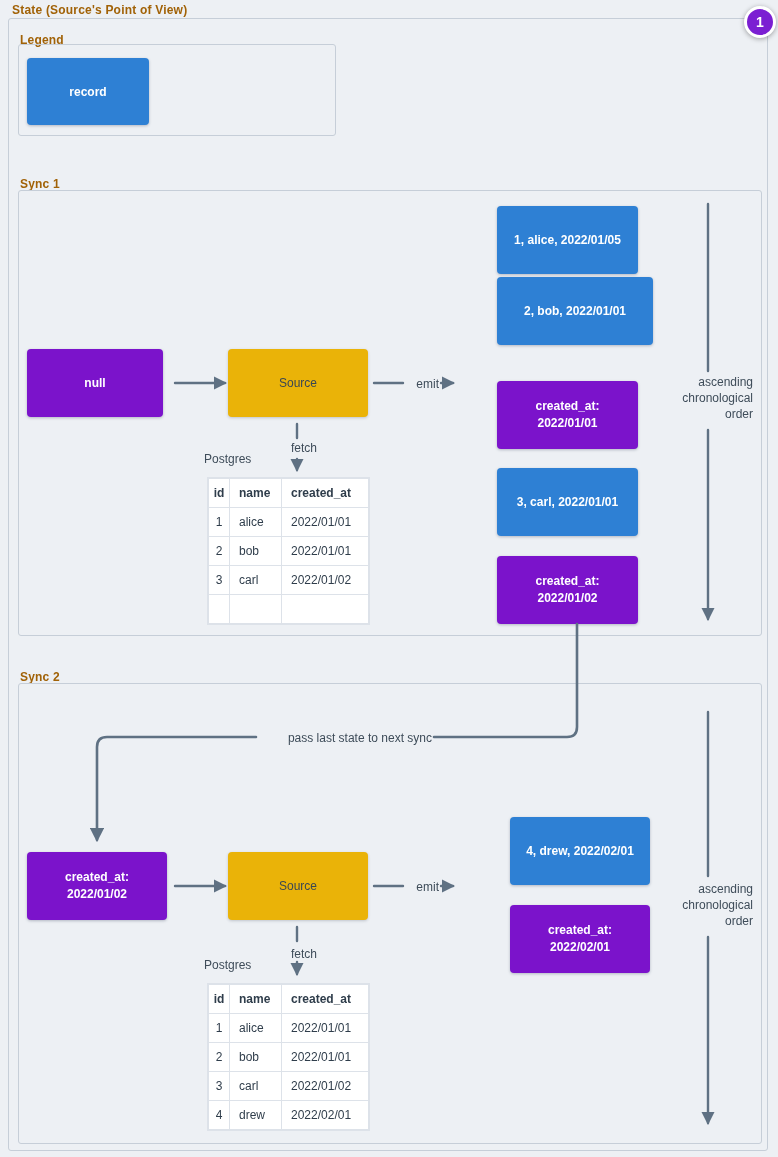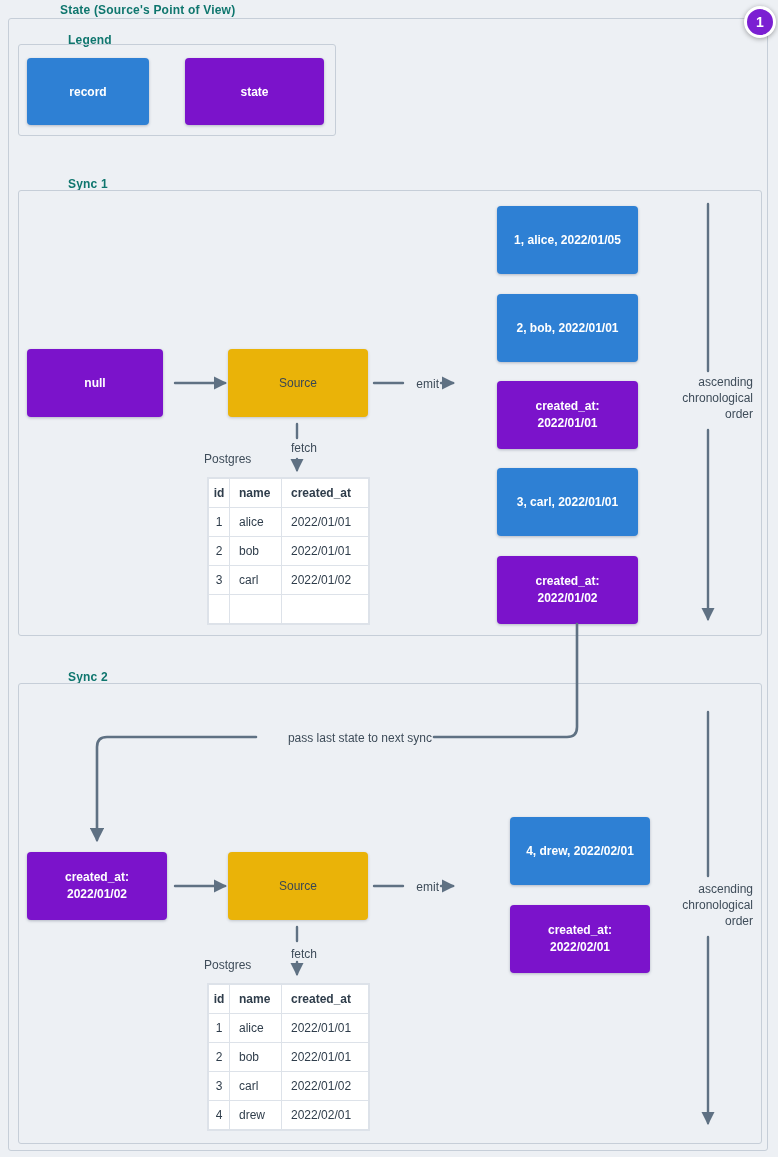"State (Source's Point of View)" .group-label { color: #0f766e -> #a16207; margin-left: 48px -> none }
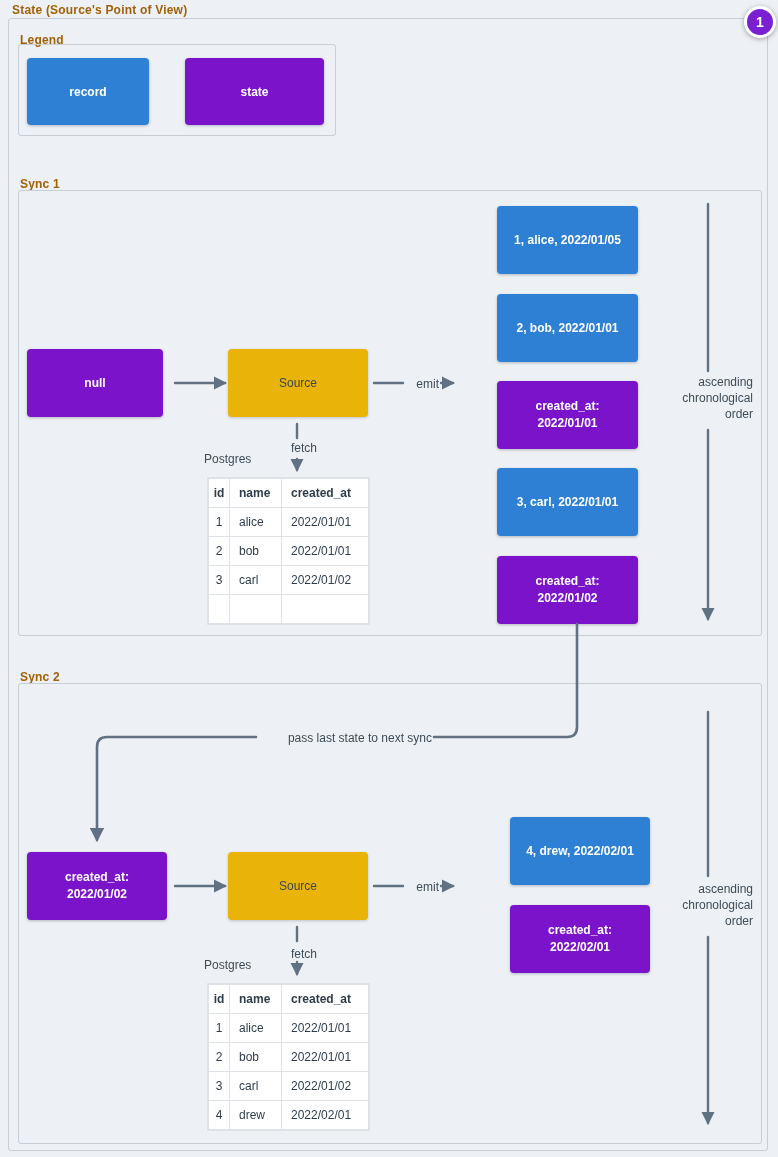"state" div.abs { html: <div>state</div> -> none }
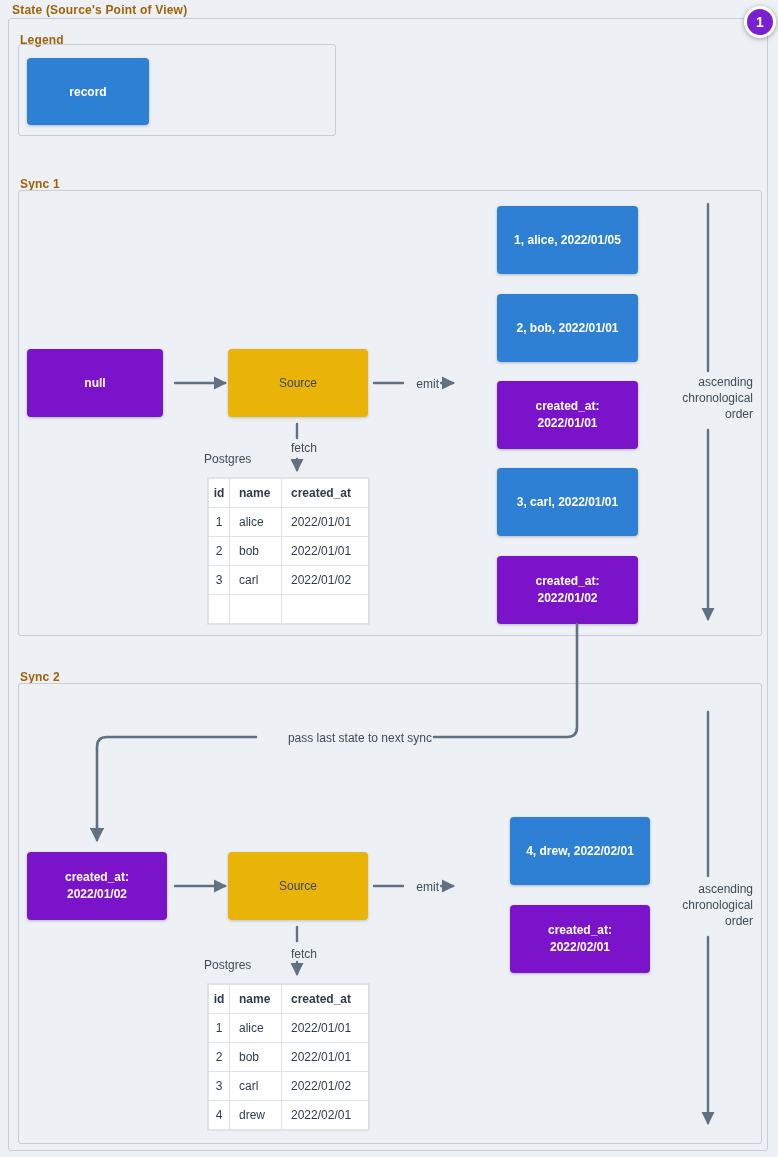"2, bob, 2022/01/01" div.abs { top: 294px -> 277px; width: 141px -> 156px }
